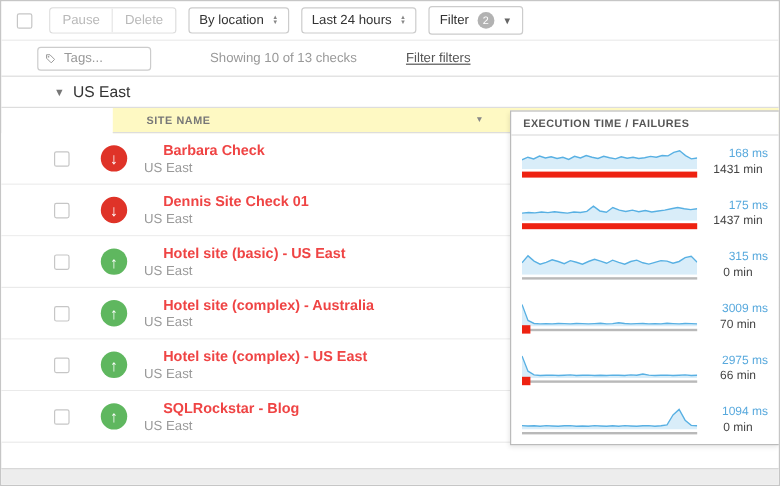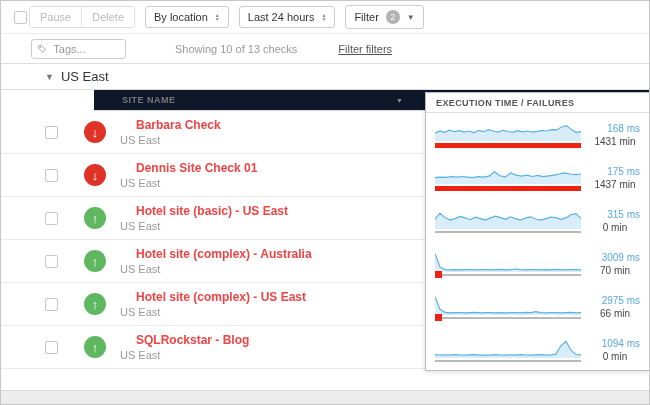"Pause" .btn-group { margin-left: 2px -> 14px }
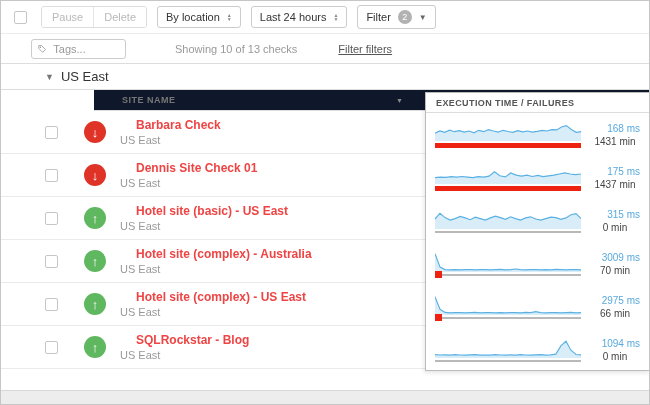"SITE NAME" .thead { background: #0f172a -> #fef9c3 }
